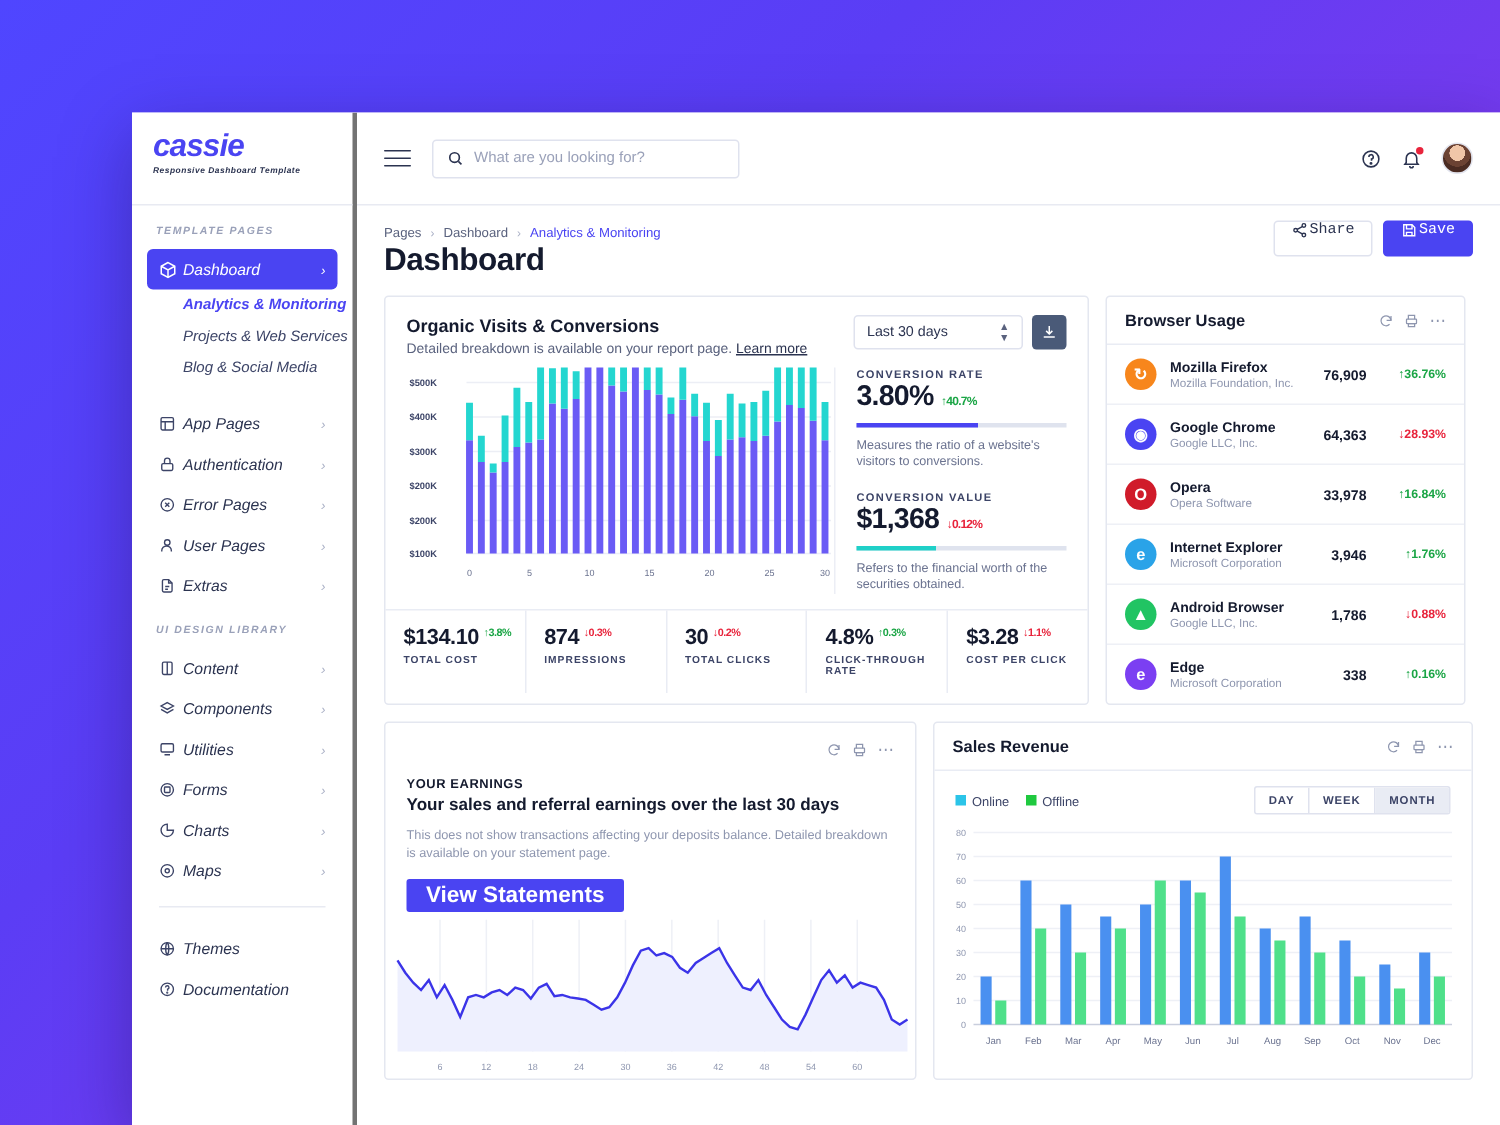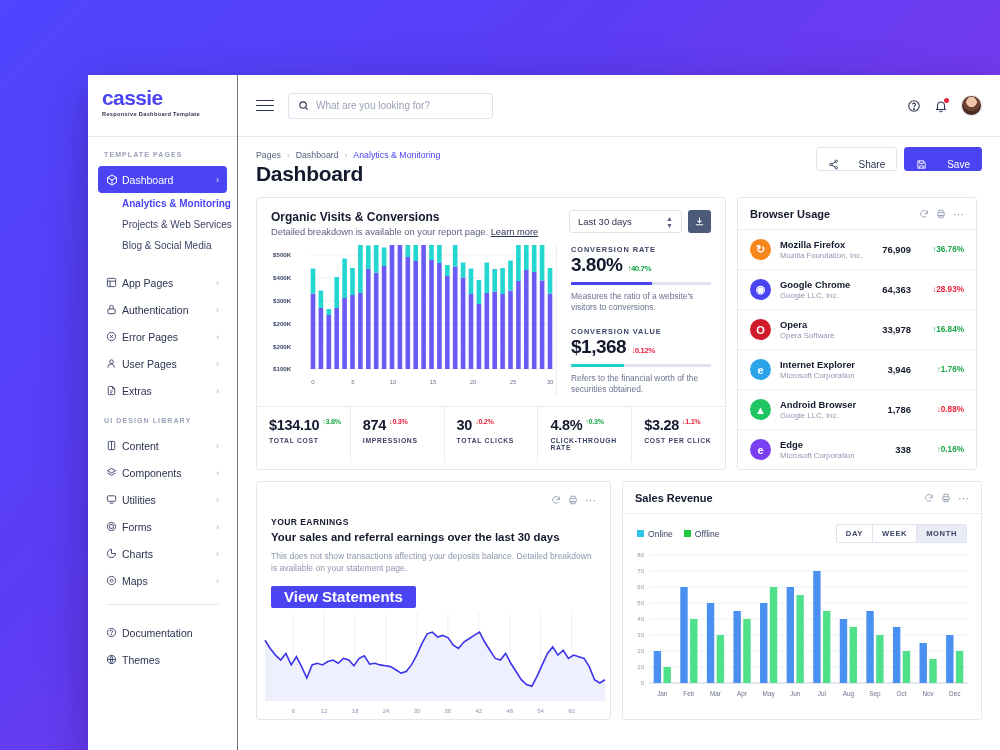"cassie" .sidebar { border-right: 1px solid #737373 -> 3px solid #737373; font-style: none -> italic }
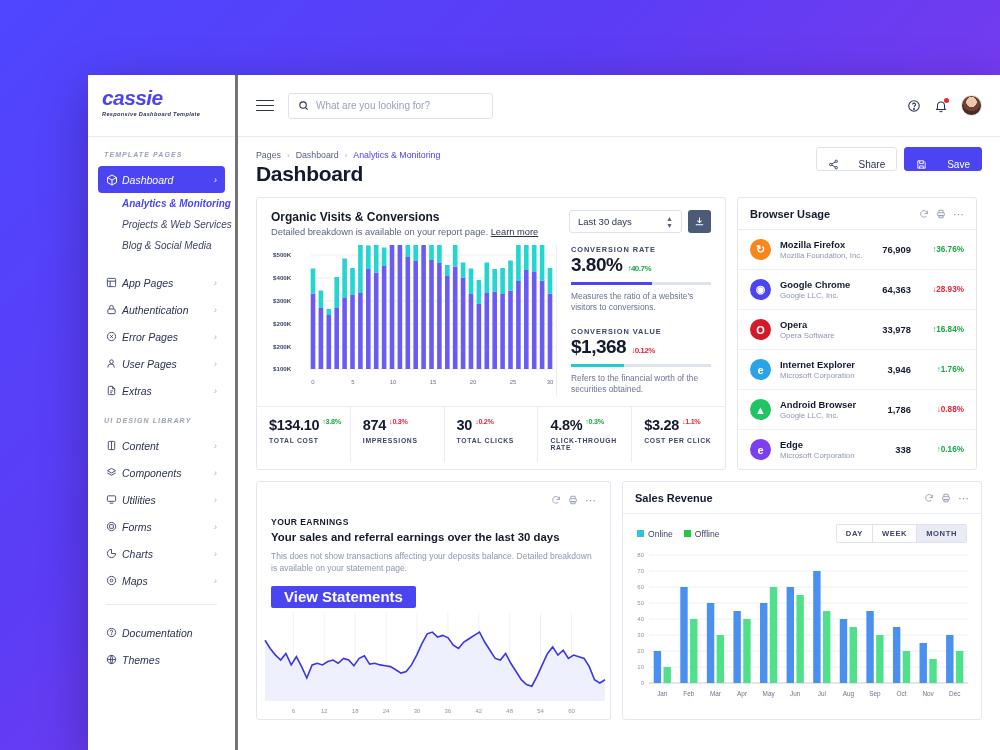"Share" .btn { align-items: flex-end -> flex-start; font-family: none -> Liberation Mono, monospace; gap: 20px -> 1px }
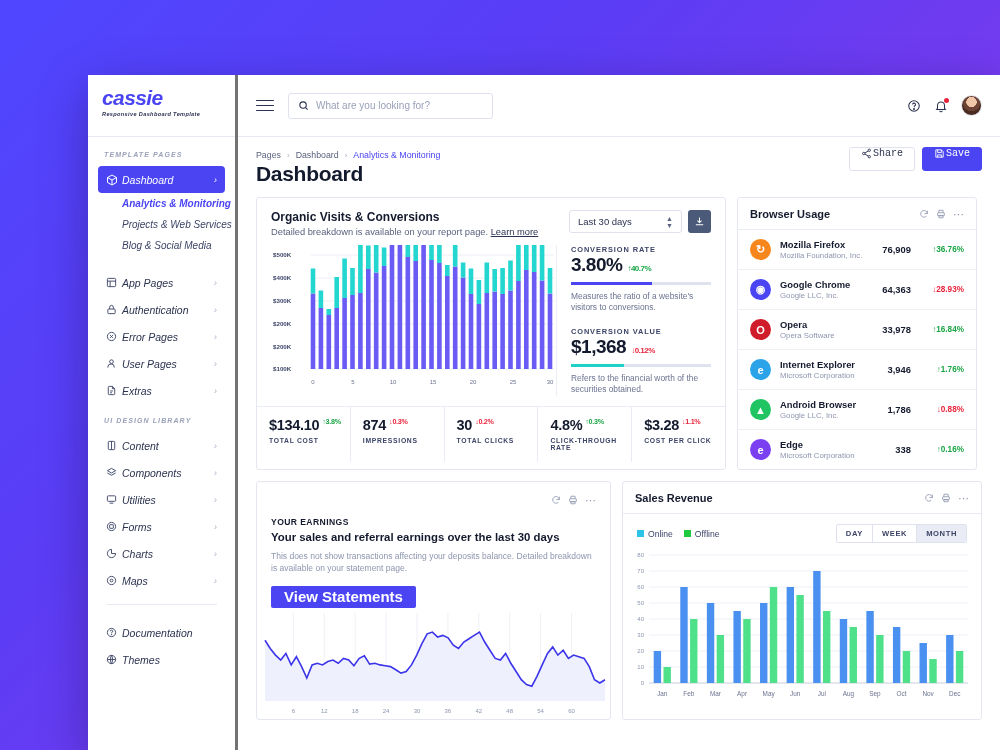"Documentation" div.nav-item { order: before "Themes" -> after "Themes" }
